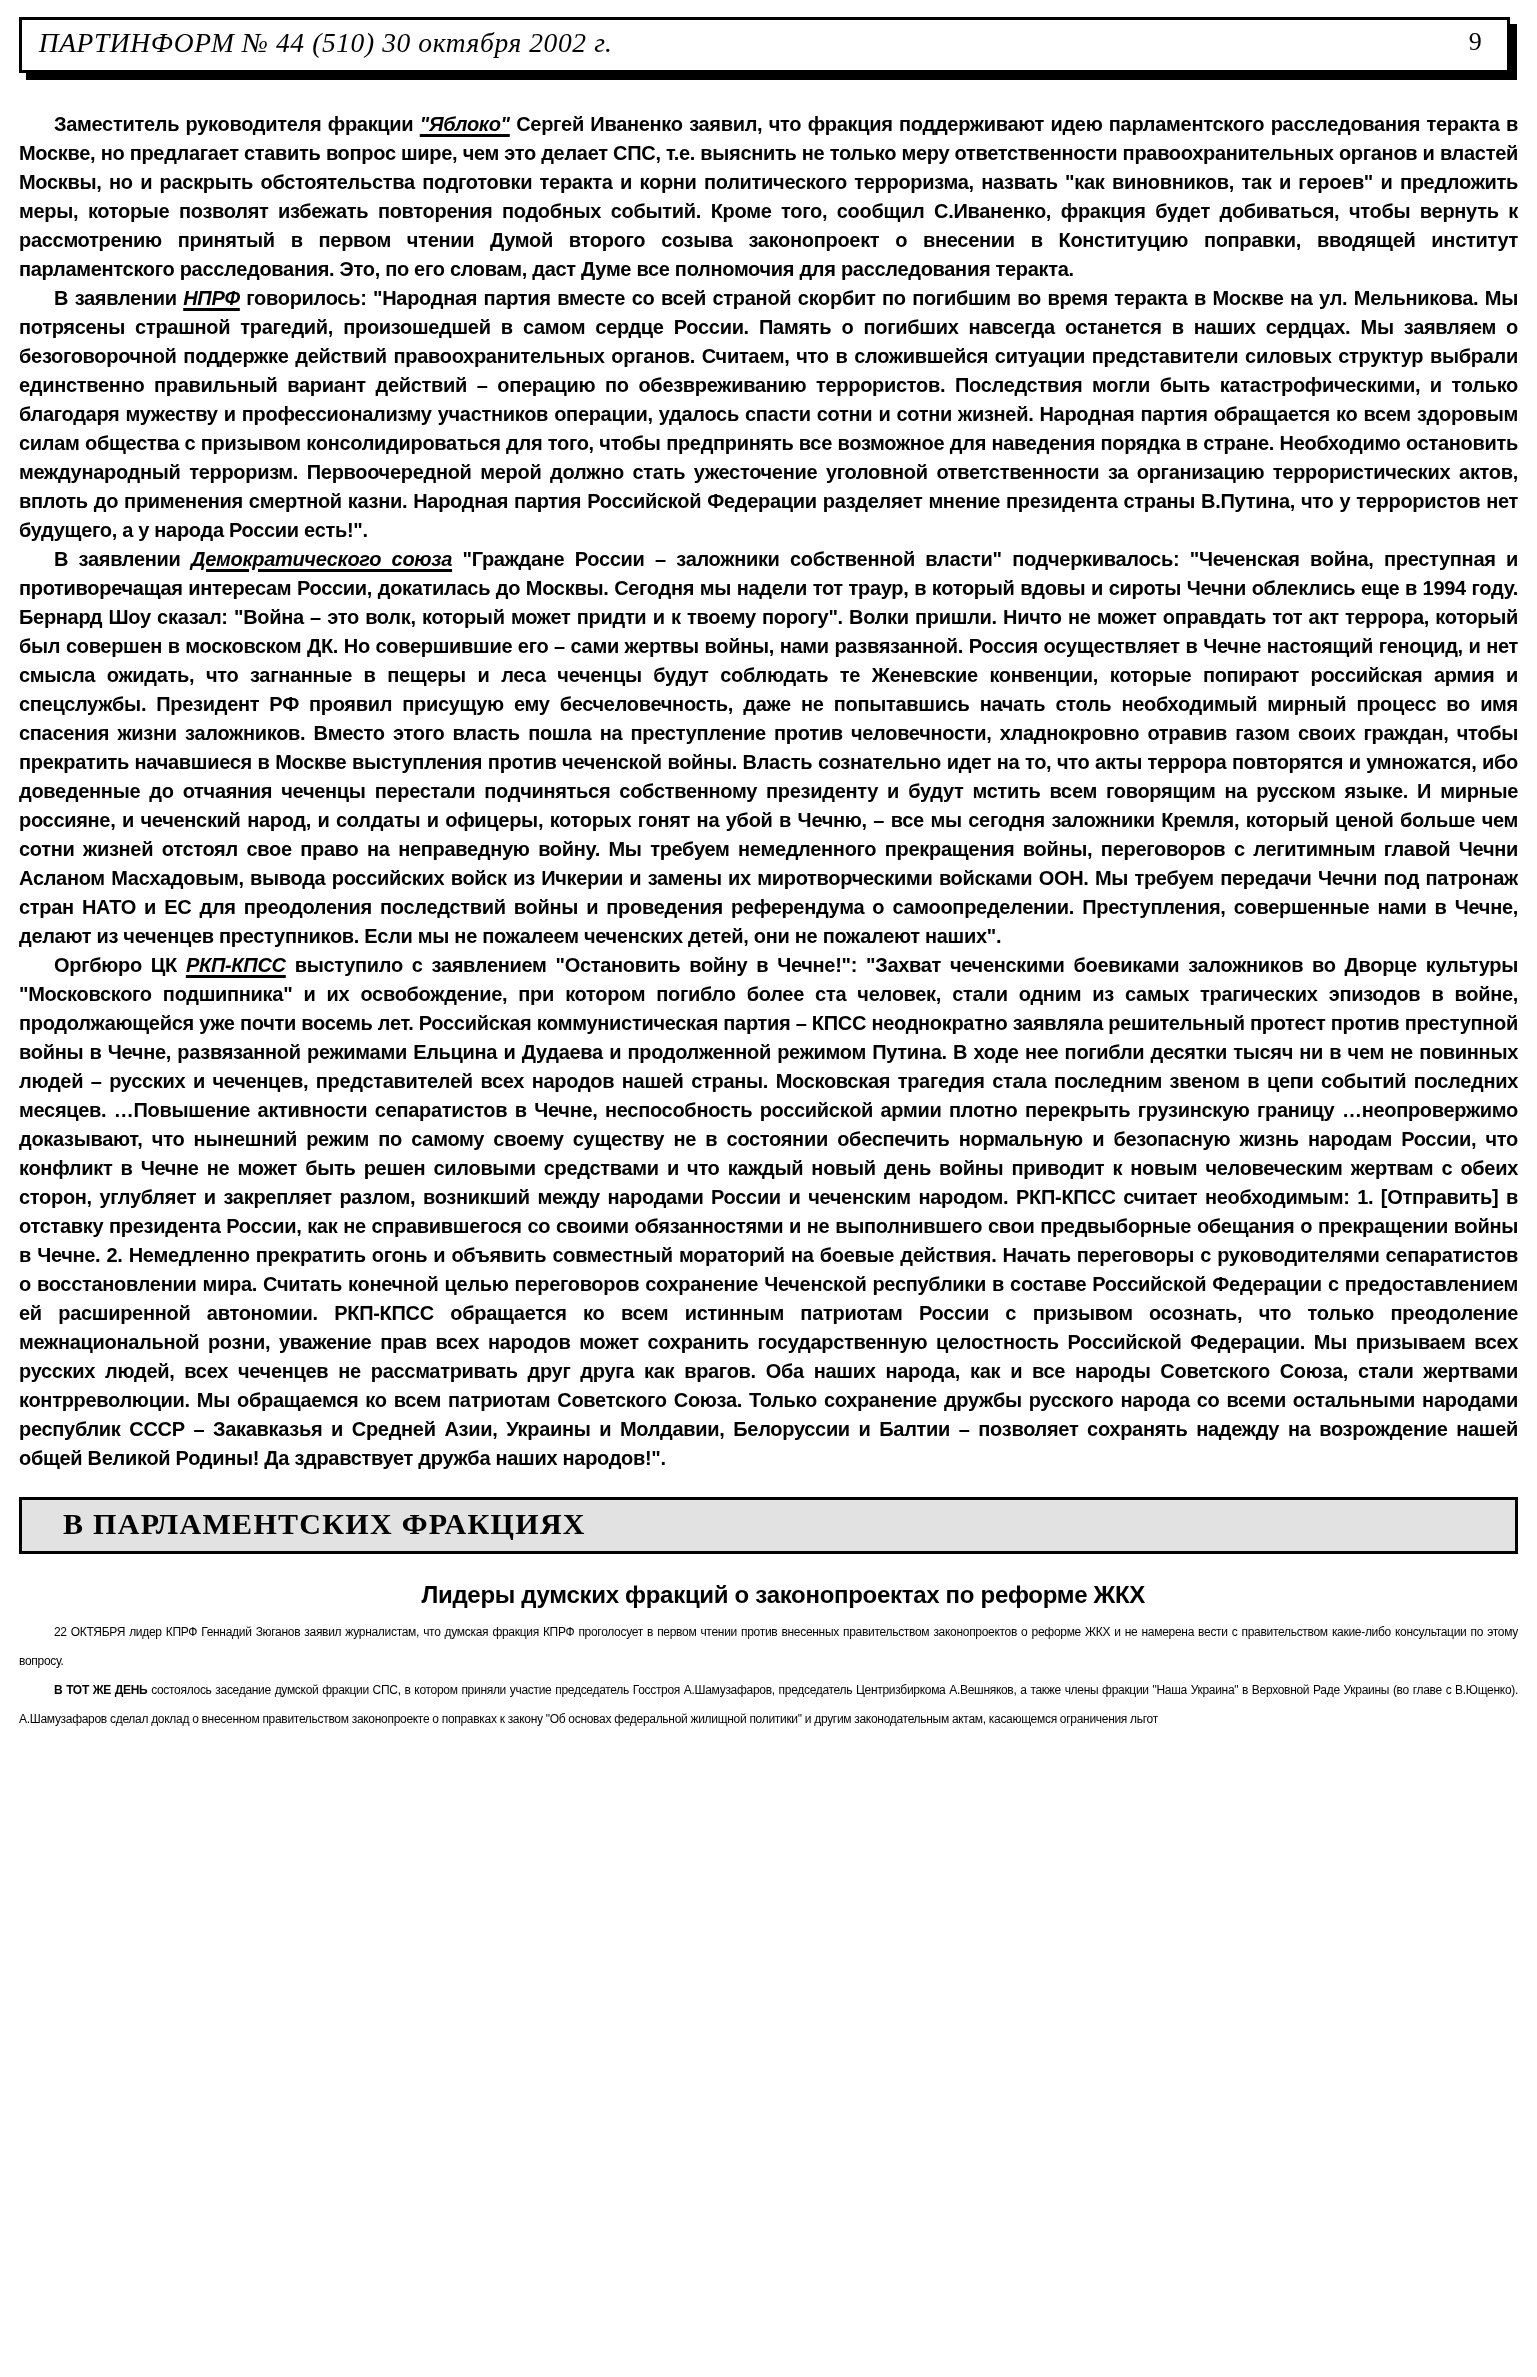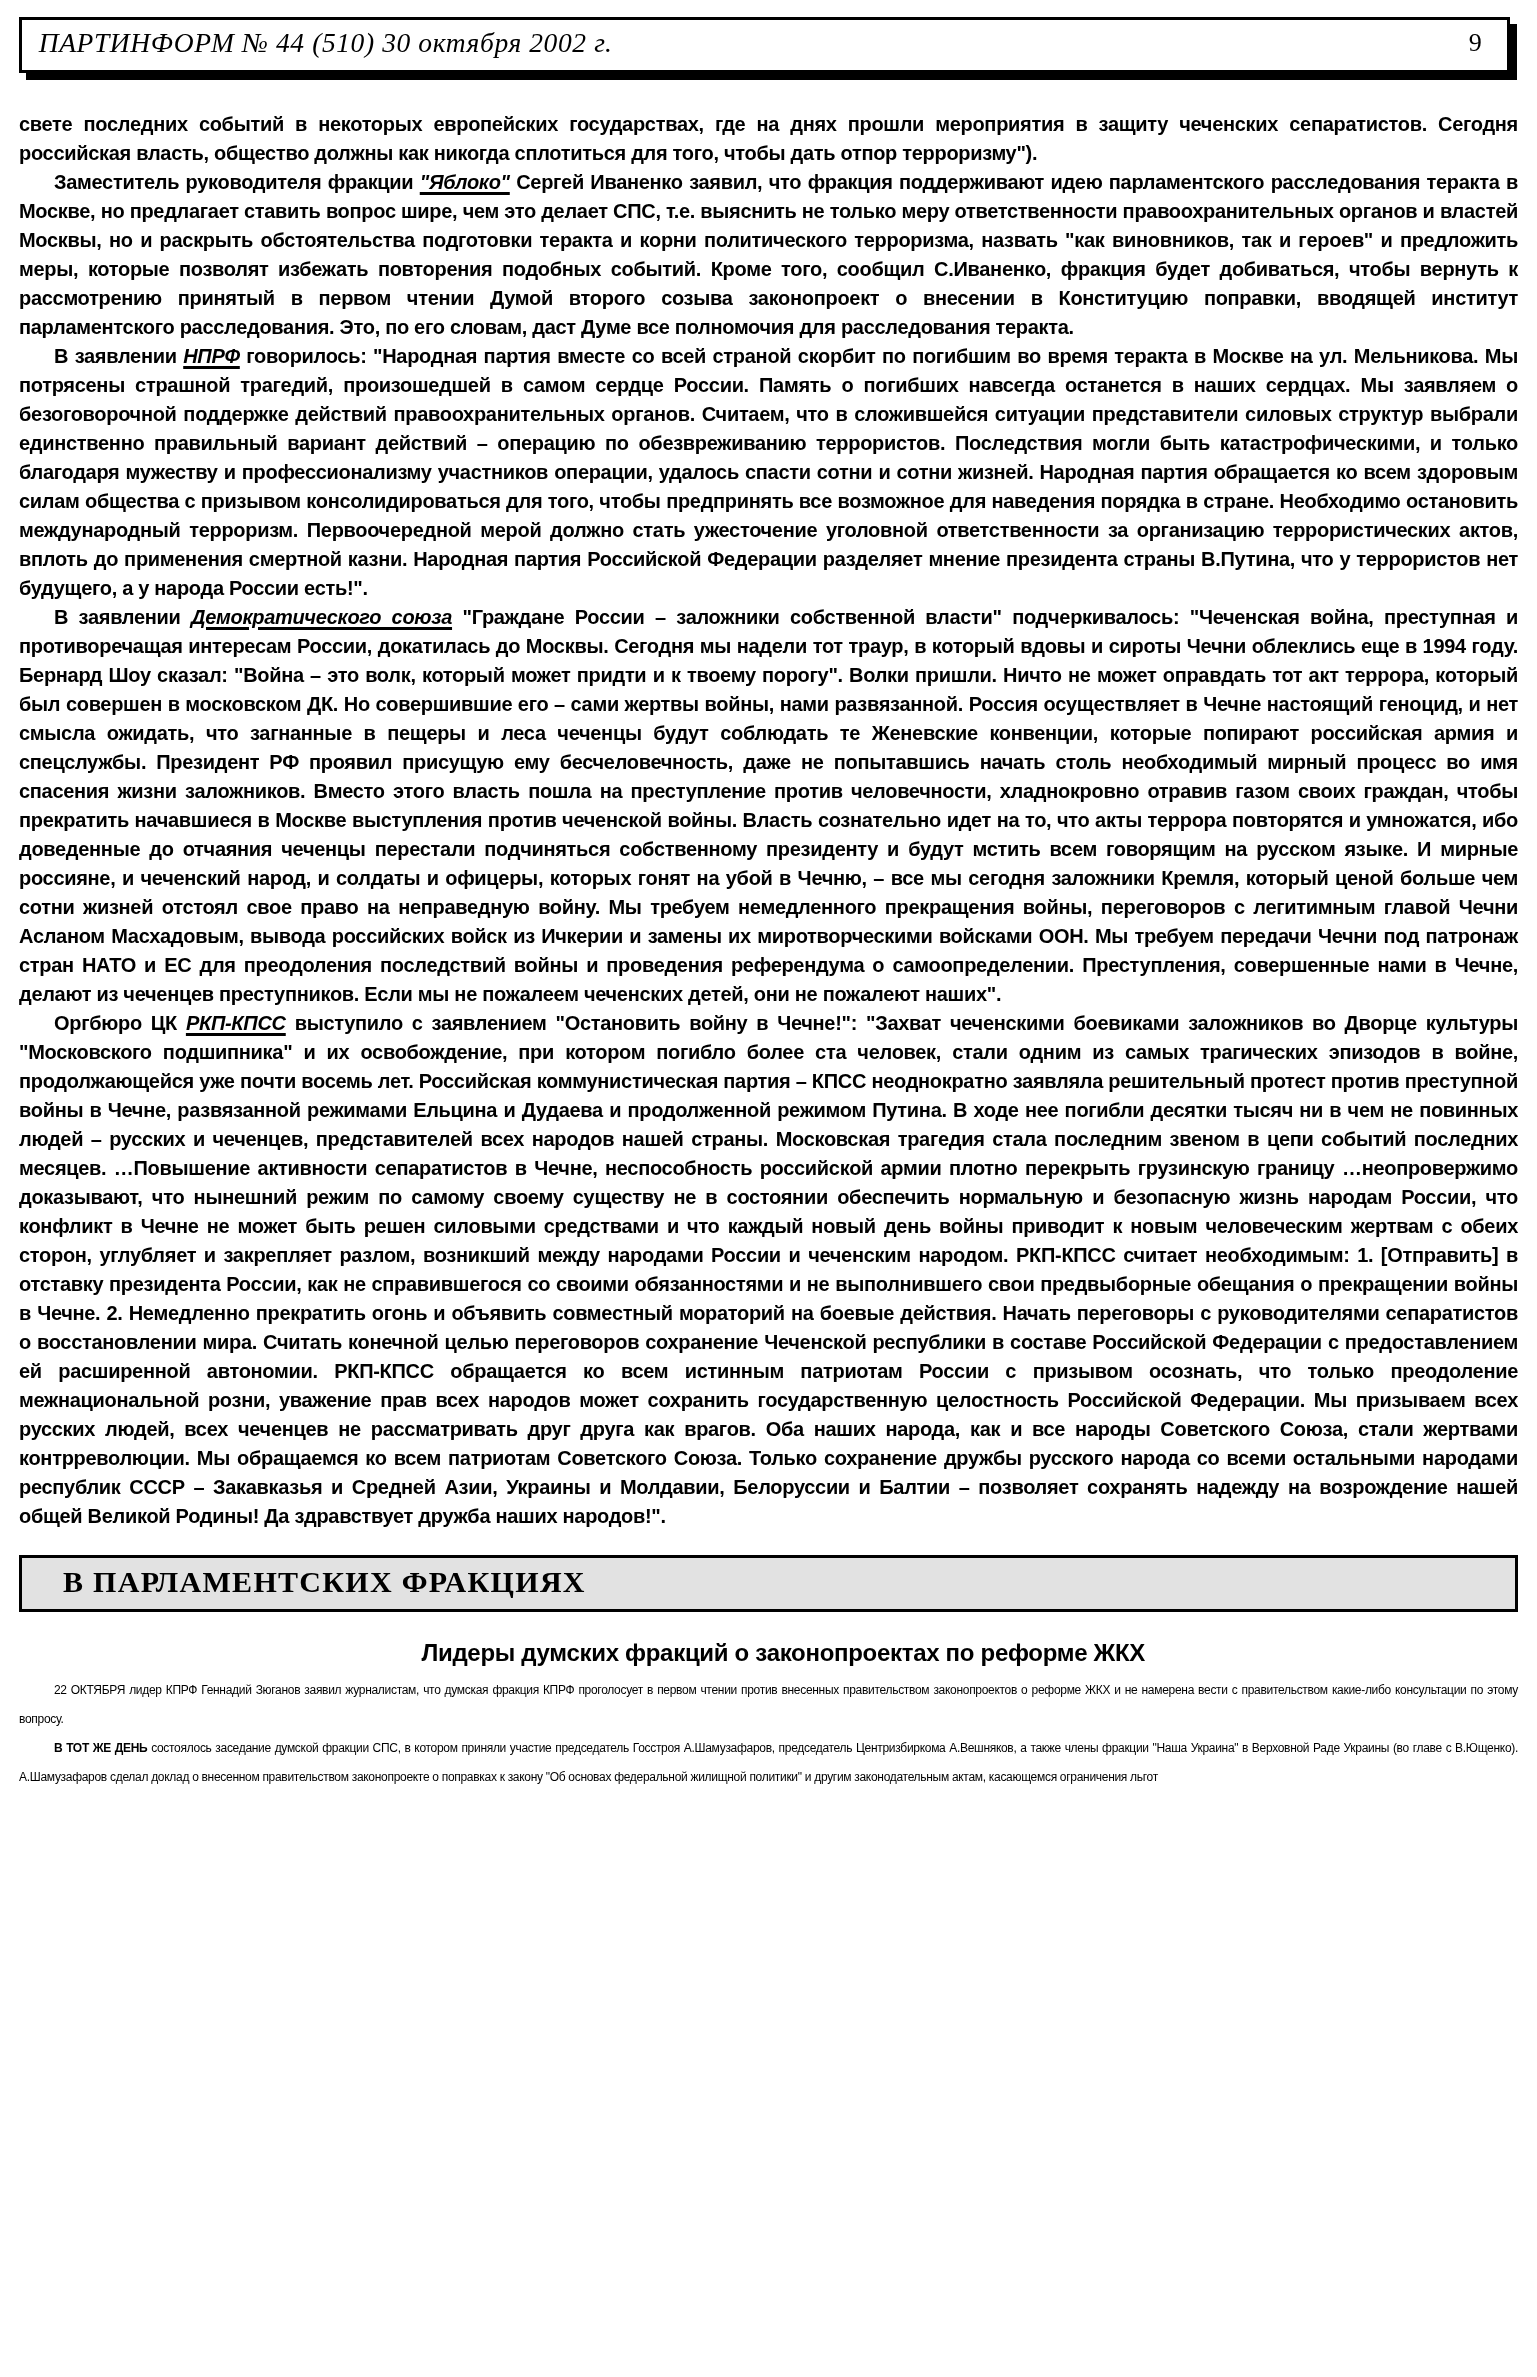"ПАРТИНФОРМ № 44 (510) 30" .header-box { align-items: center -> none }
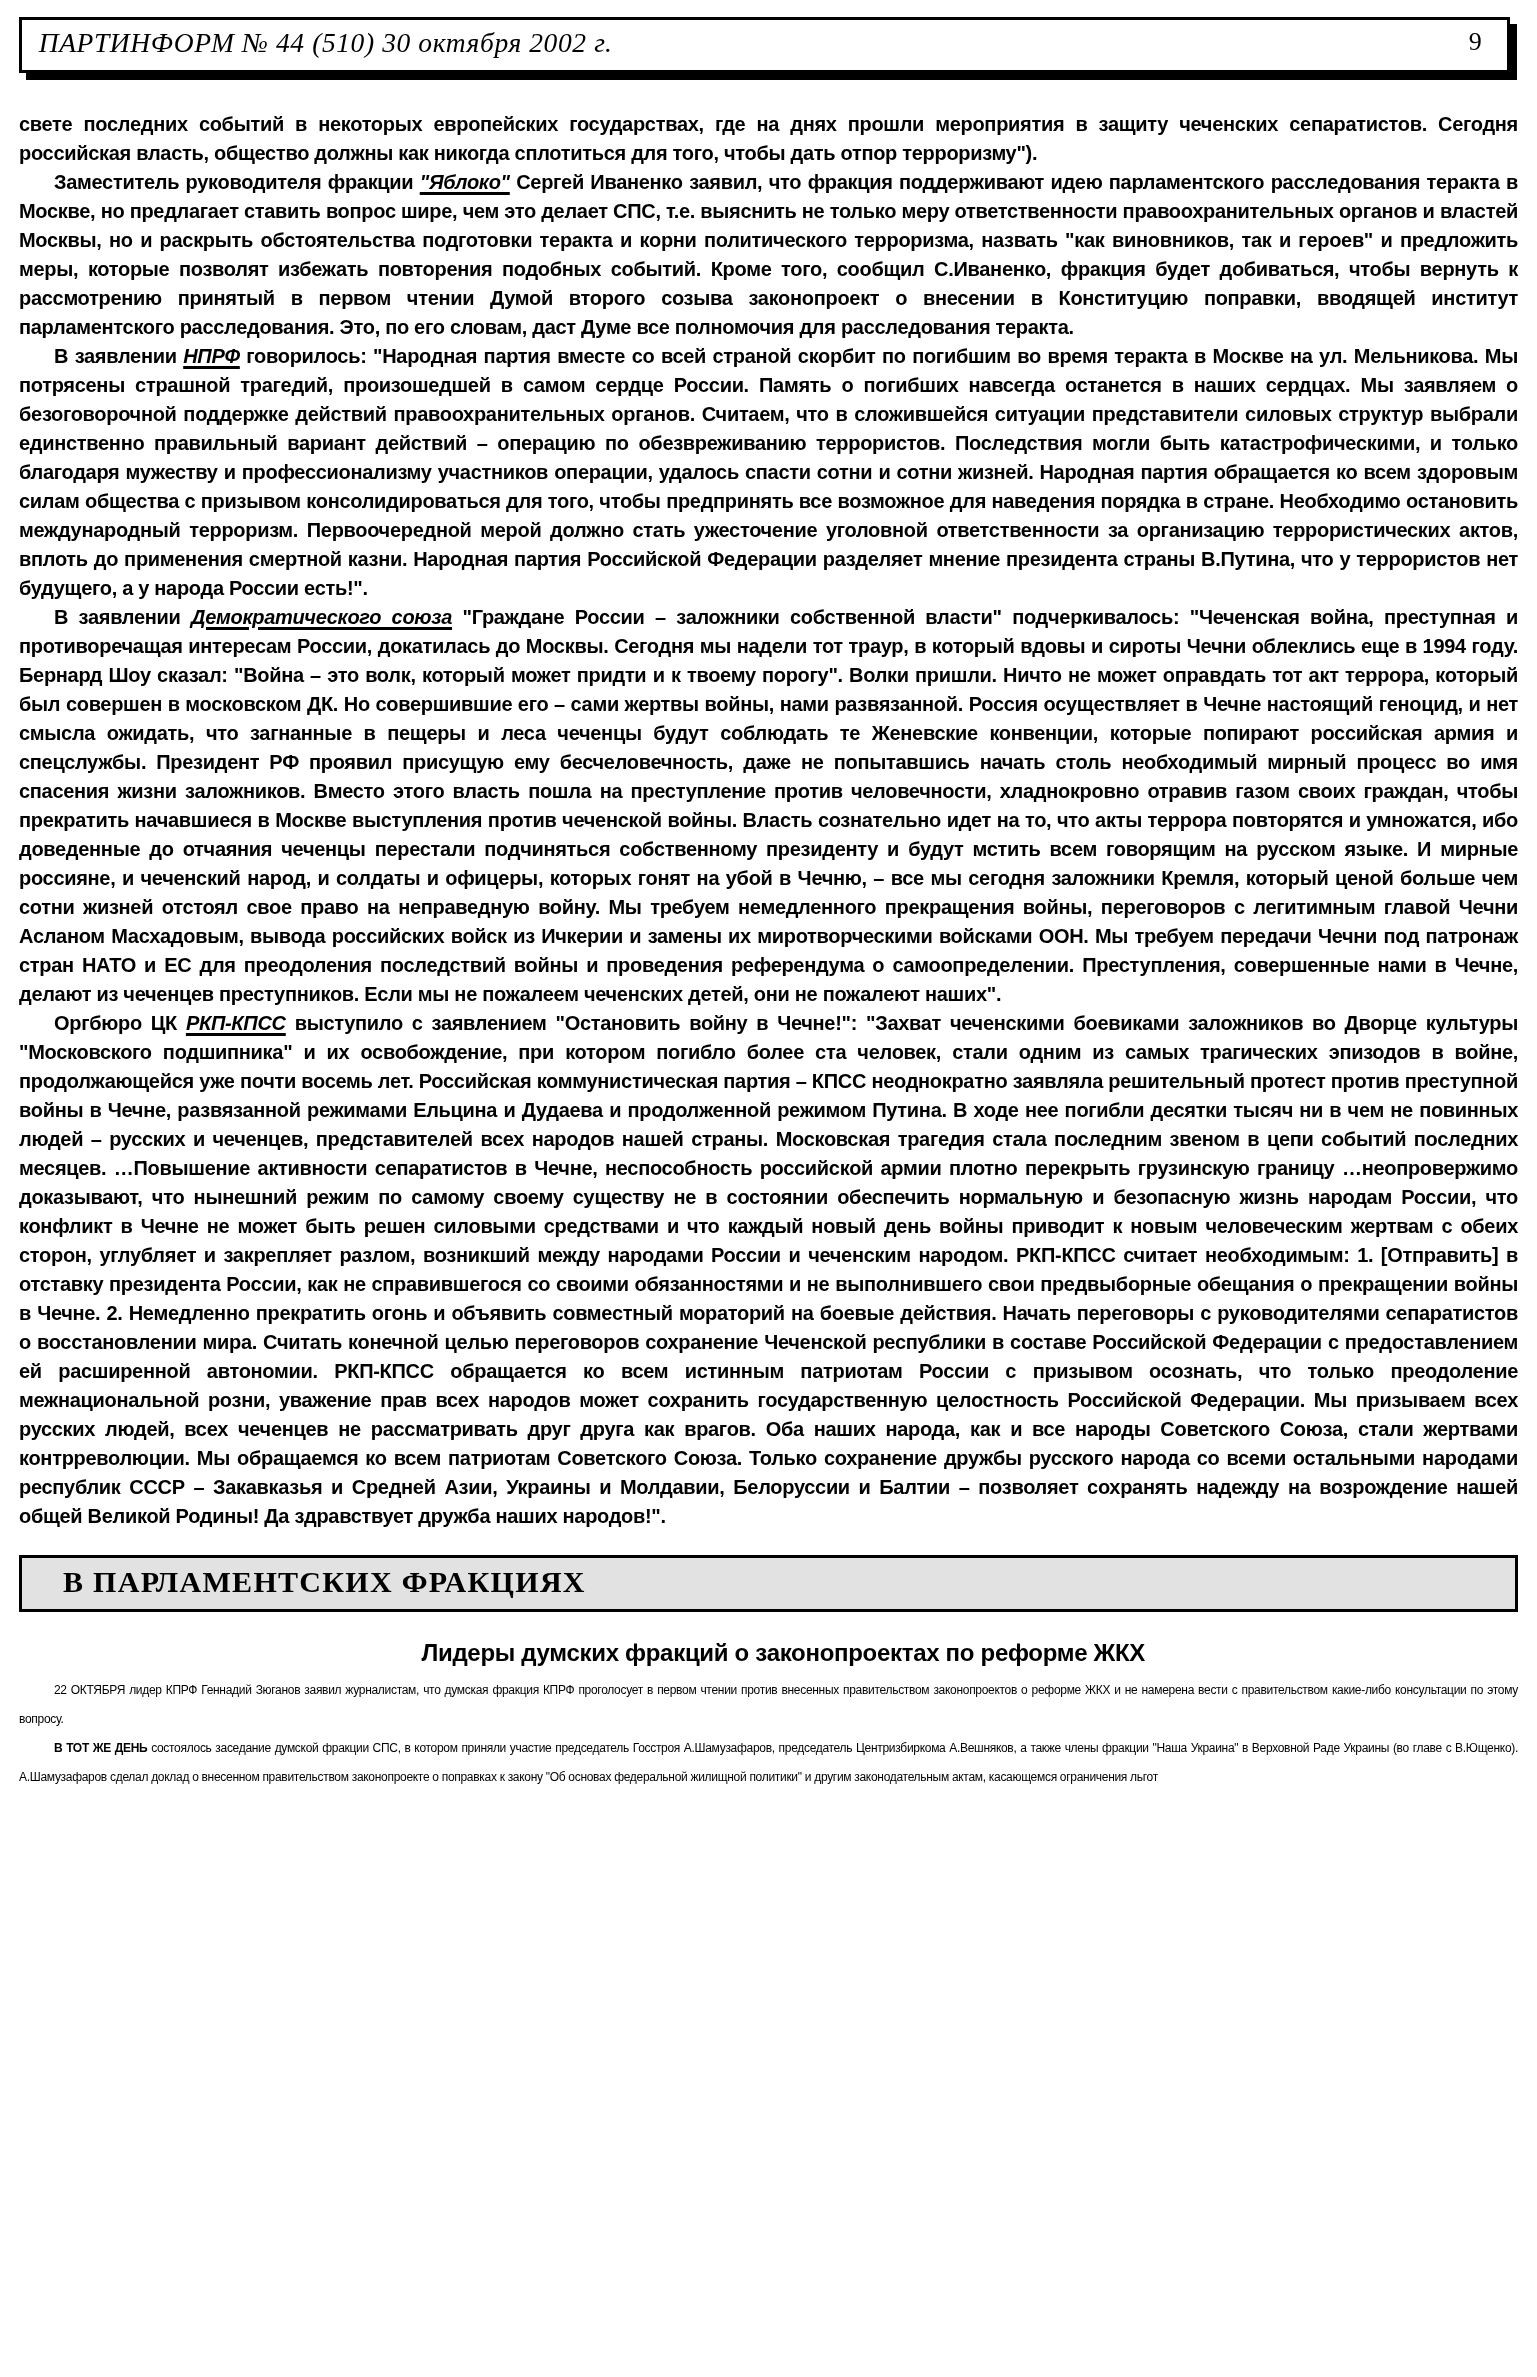"свете последних событий в некоторых" p.body-par { html: <p>свете последних событий в некоторых европейских государствах, где на днях прошли мероприятия в защиту чеченских сепаратистов. Сегодня российская власть, общество должны как никогда сплотиться для того, чтобы дать отпор терроризму").</p> -> none }
